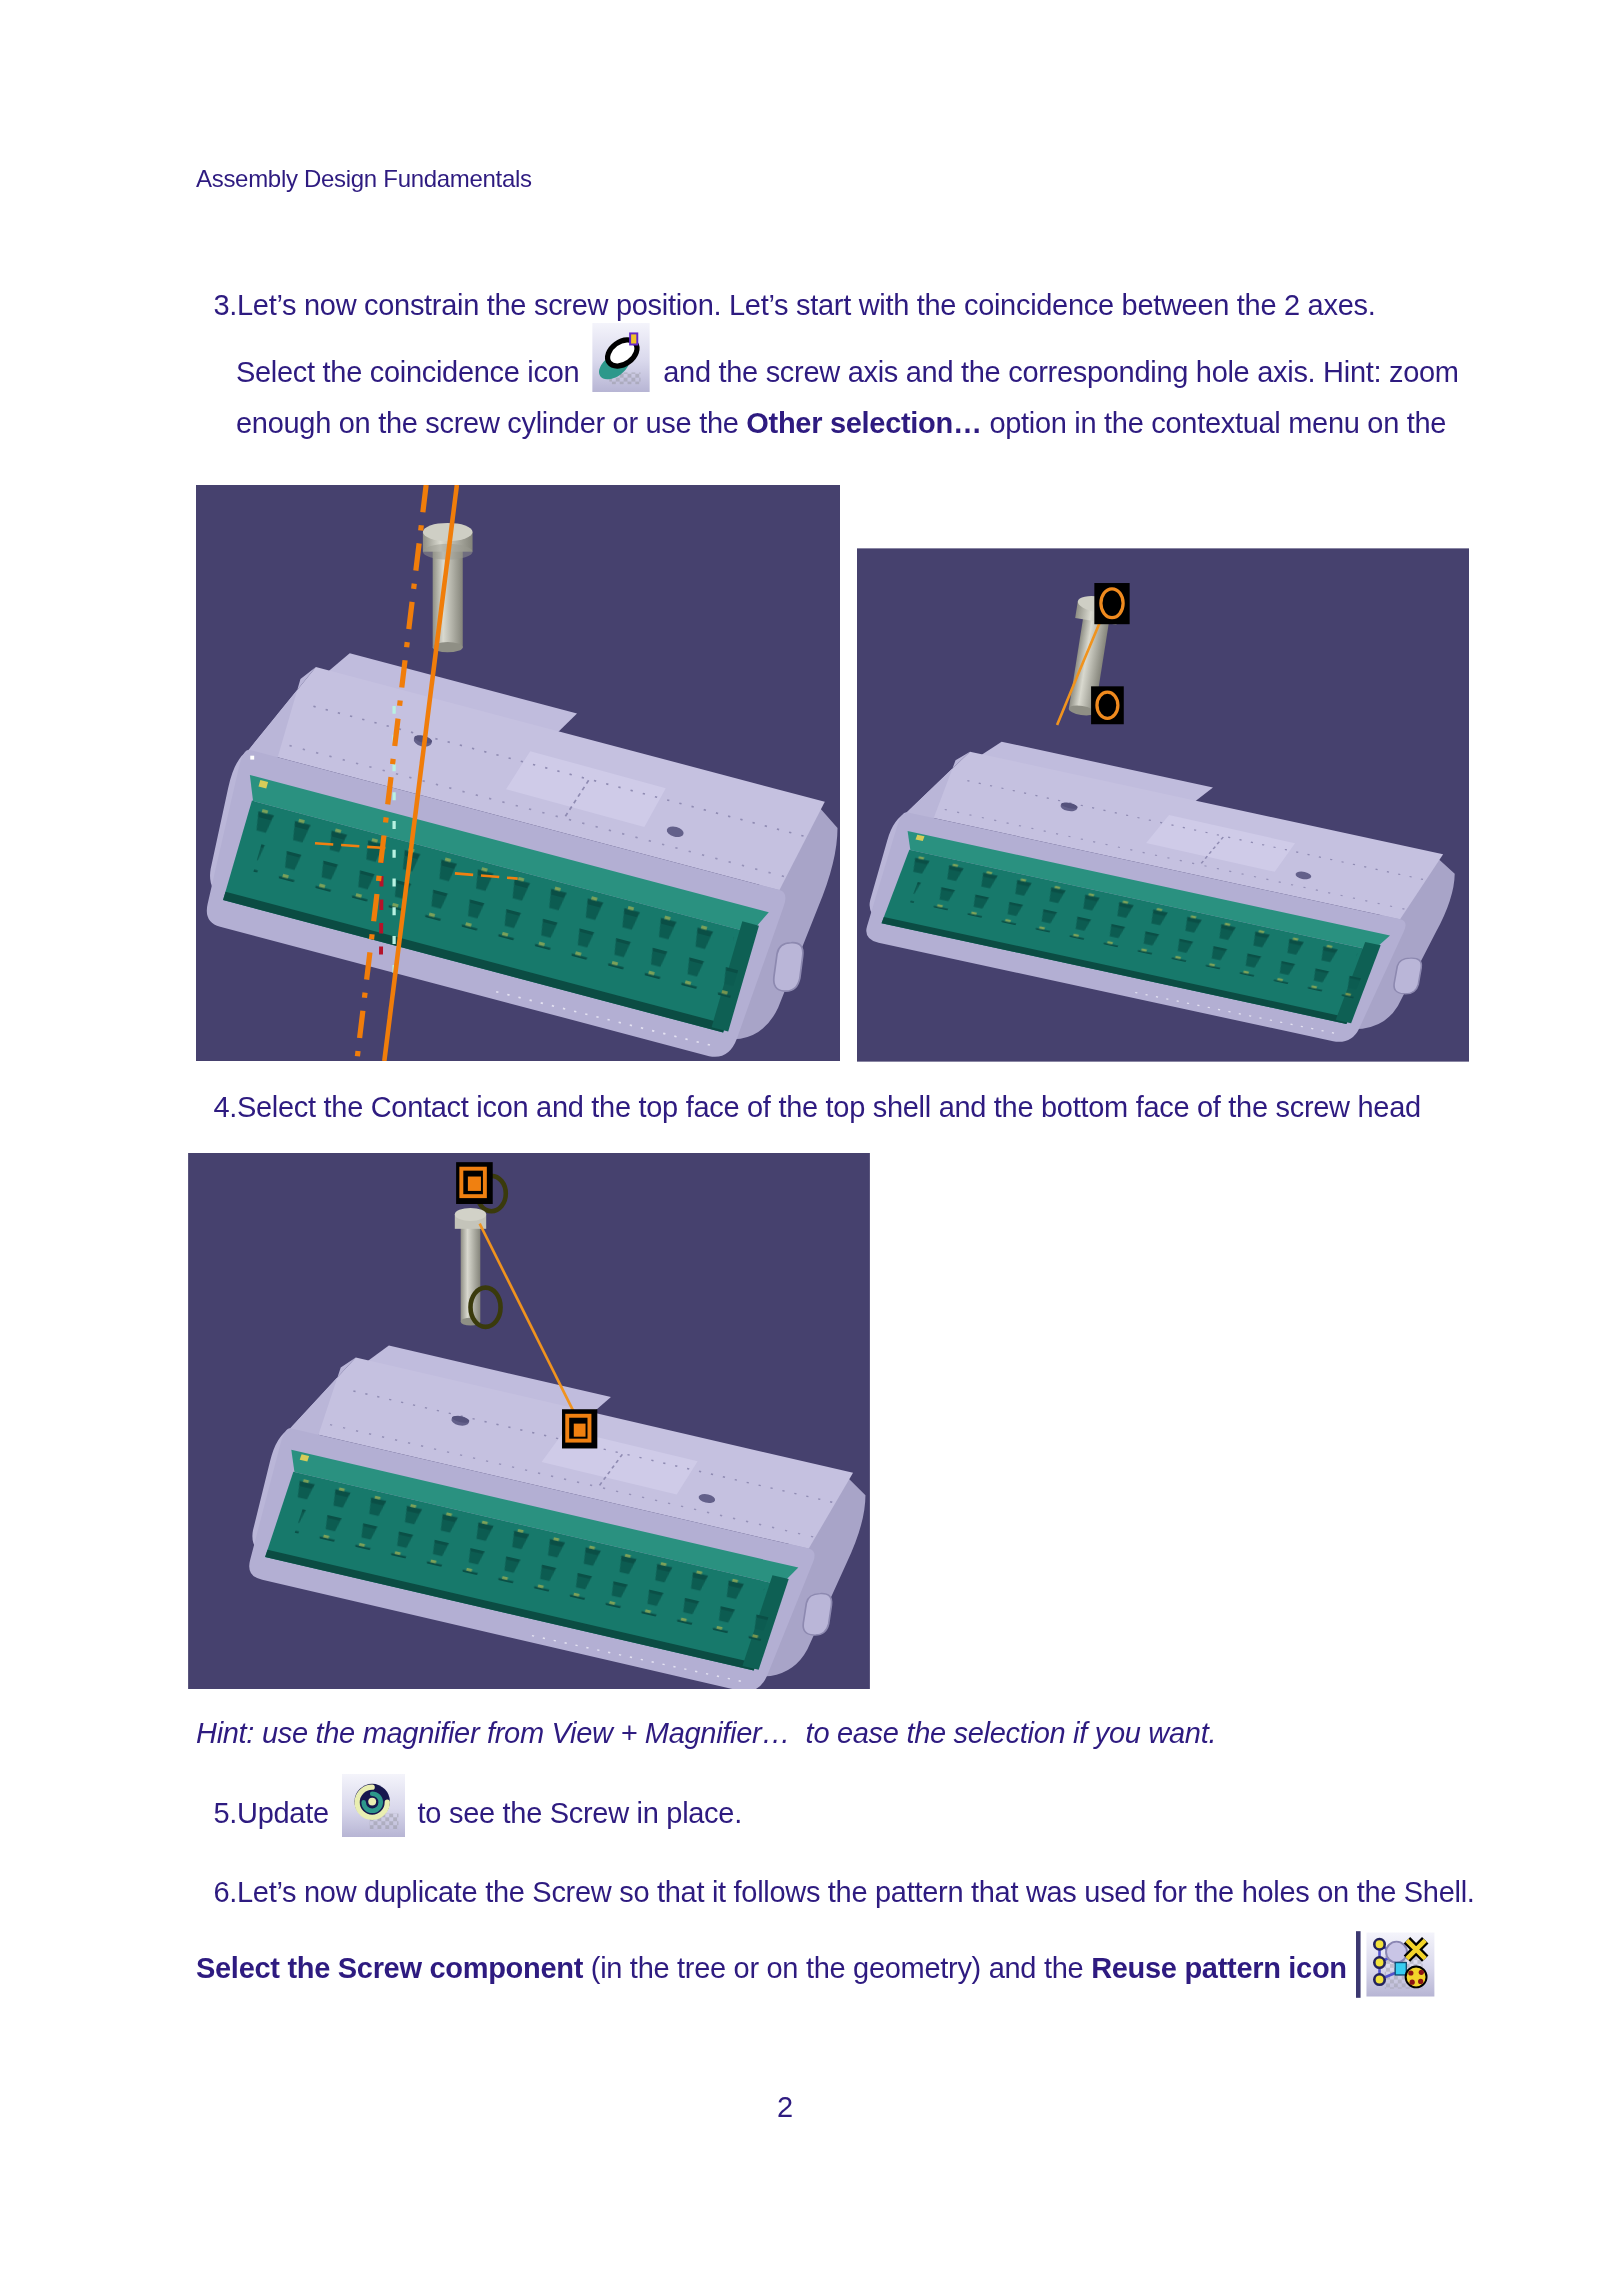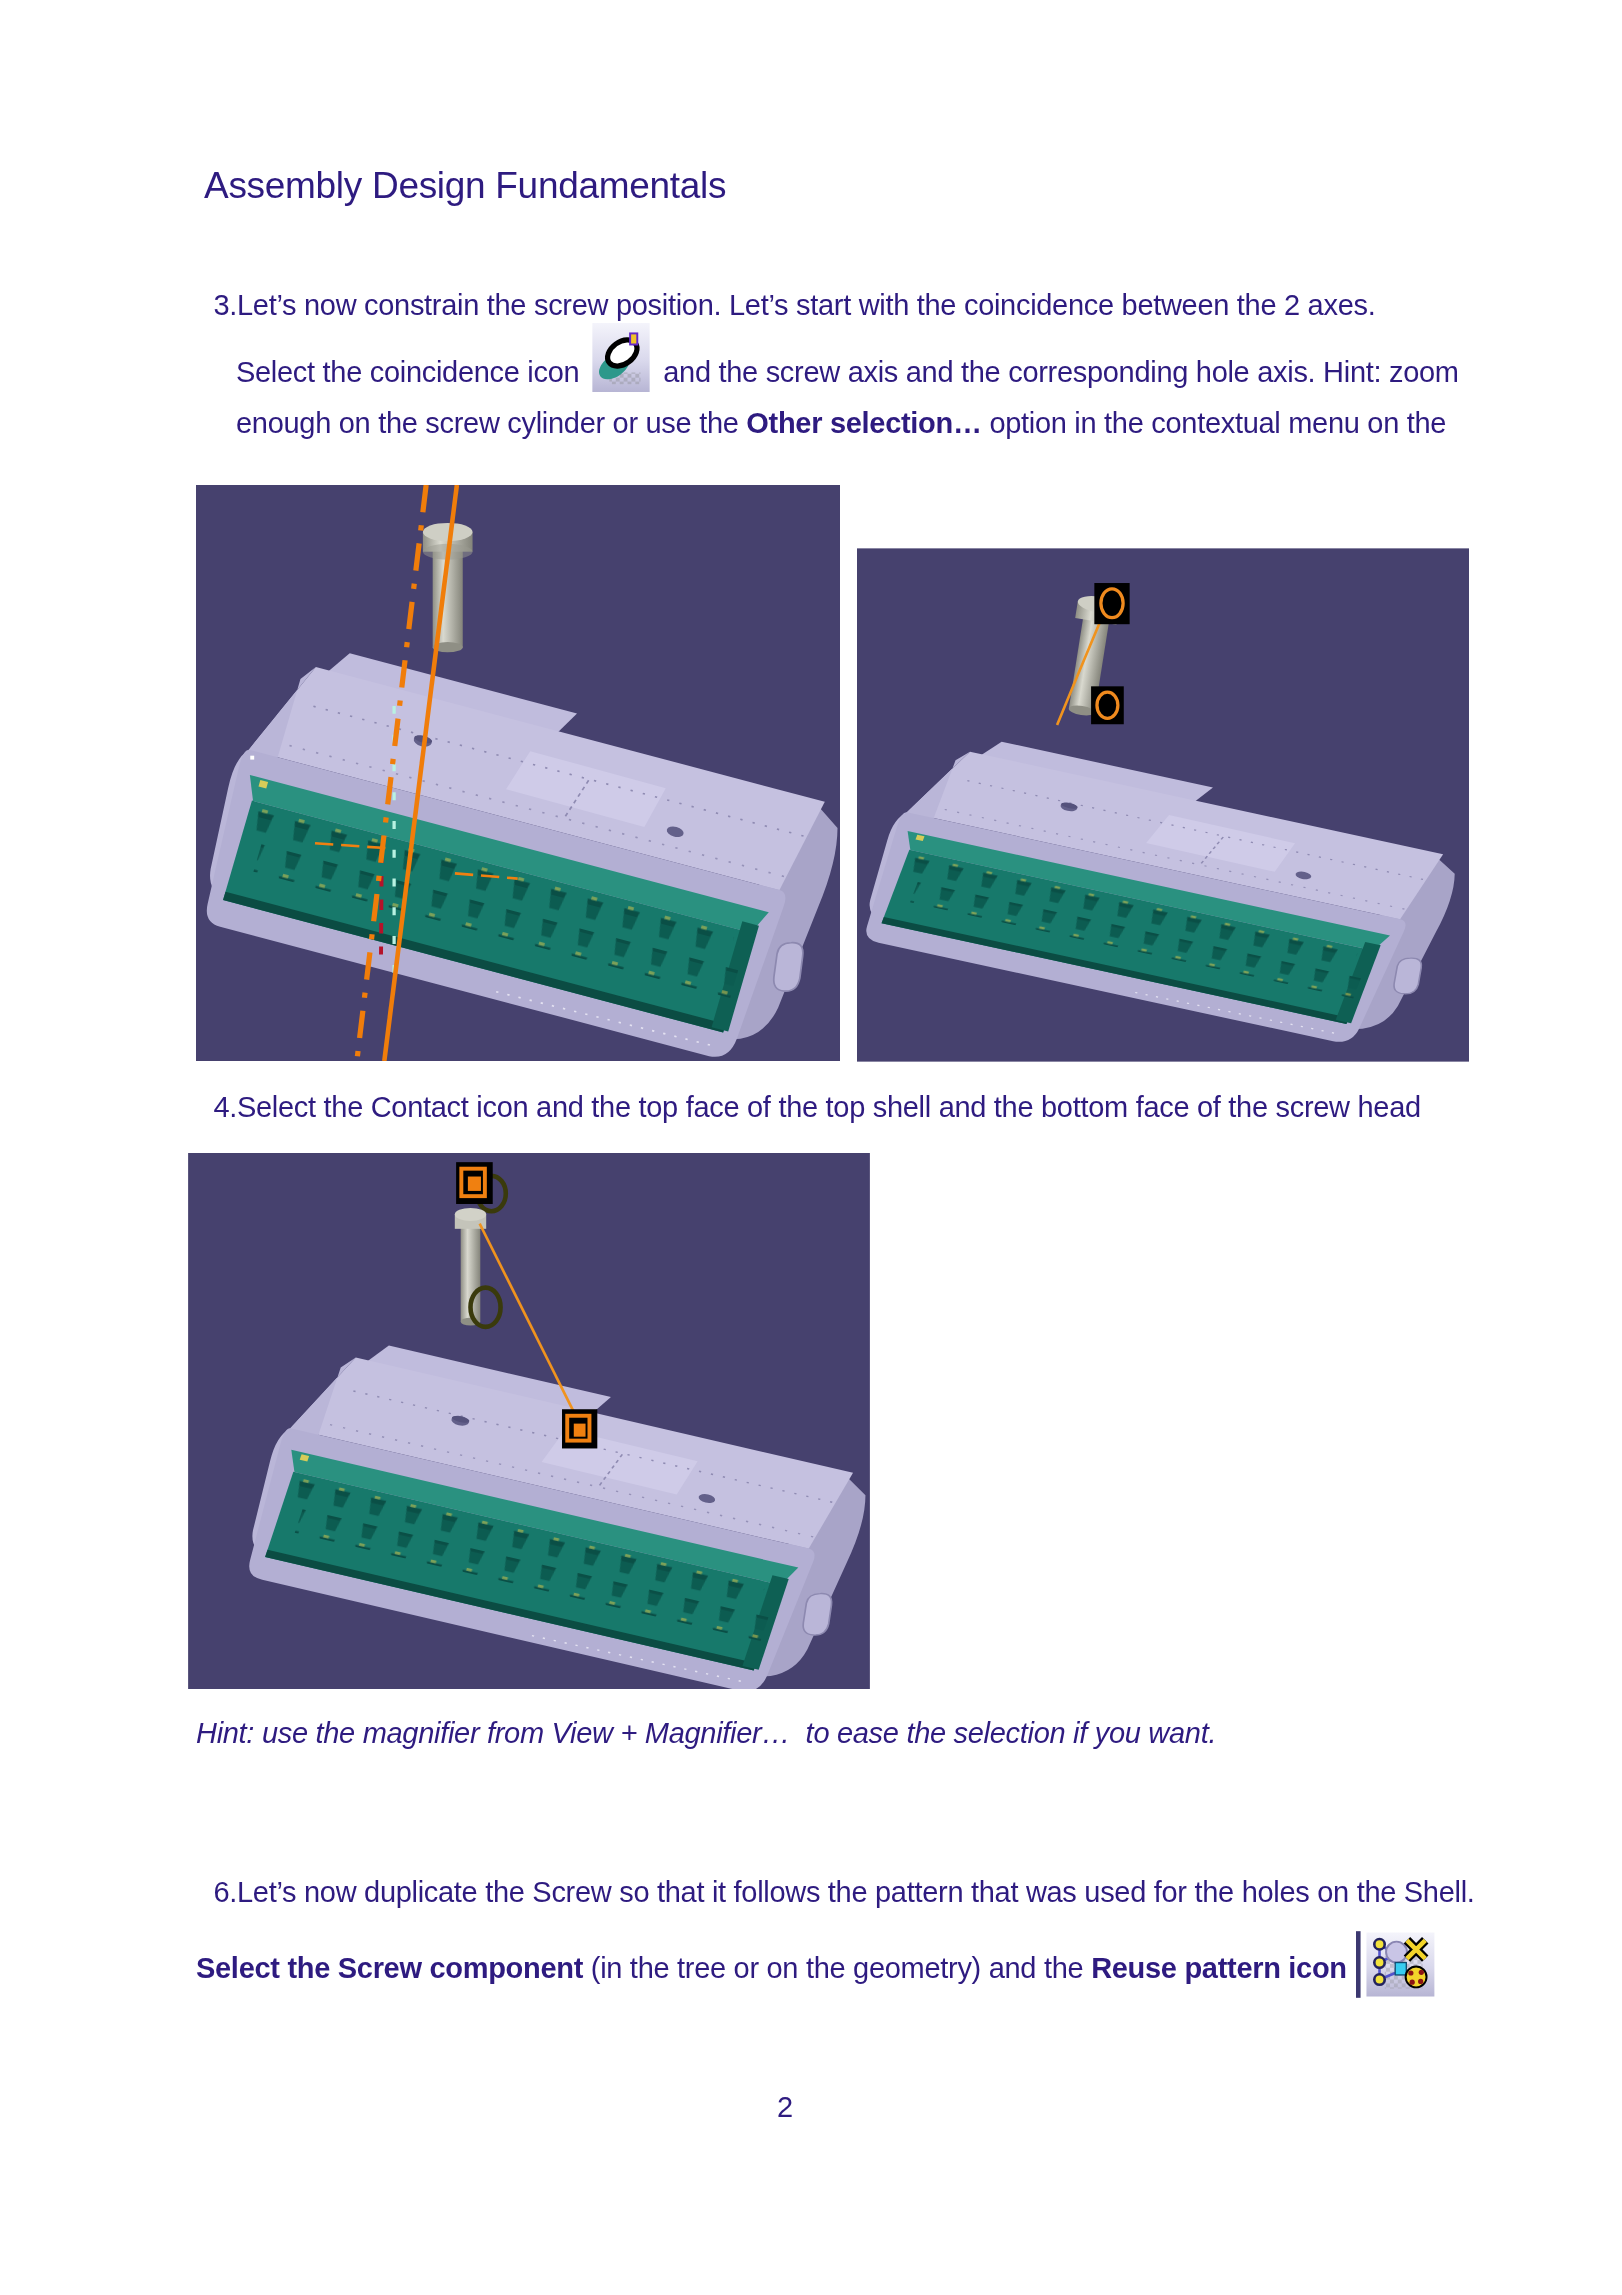"Assembly Design Fundamentals" .header { font-size: 37px -> 24px; margin-left: 8px -> none }
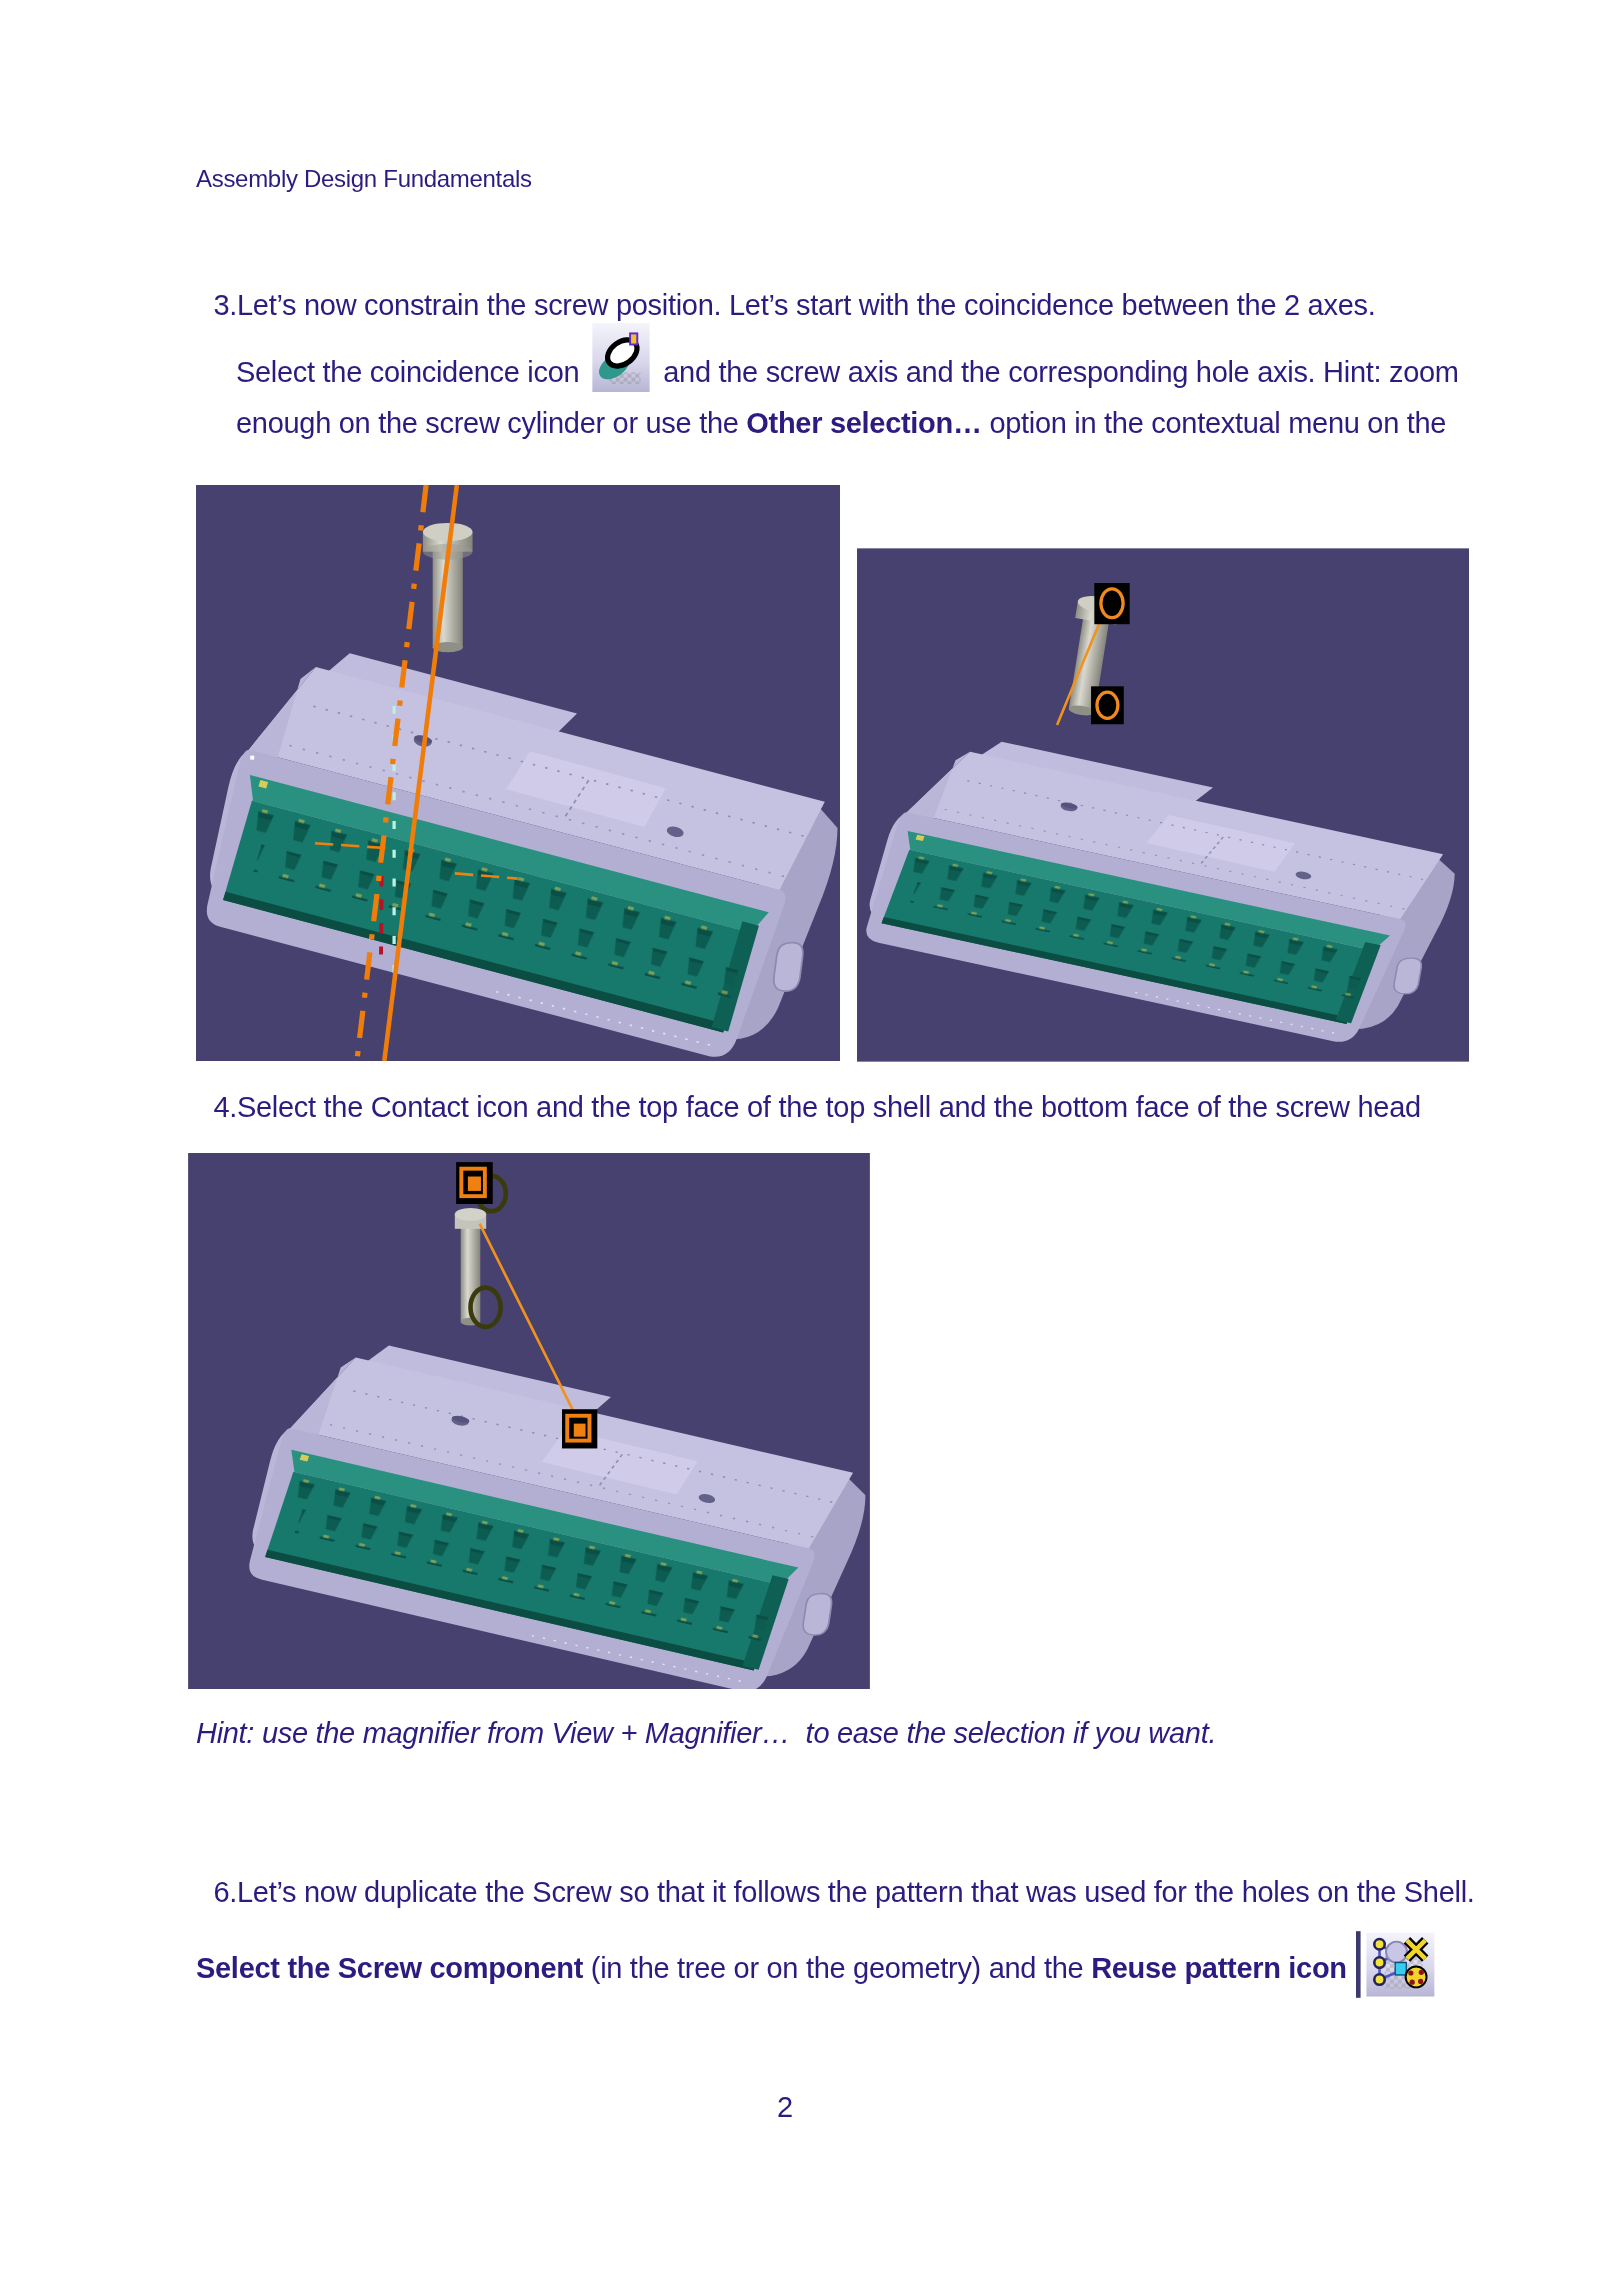"5.Update to see the Screw" div.para { html: none -> <div><span>5.</span><span>Update </span><span><svg> <rect></rect> <rect></rect> <circle></circle> <path></path> <path></path> <circle></circle> </svg></span><span> to see the Screw in place.</span></div> }
